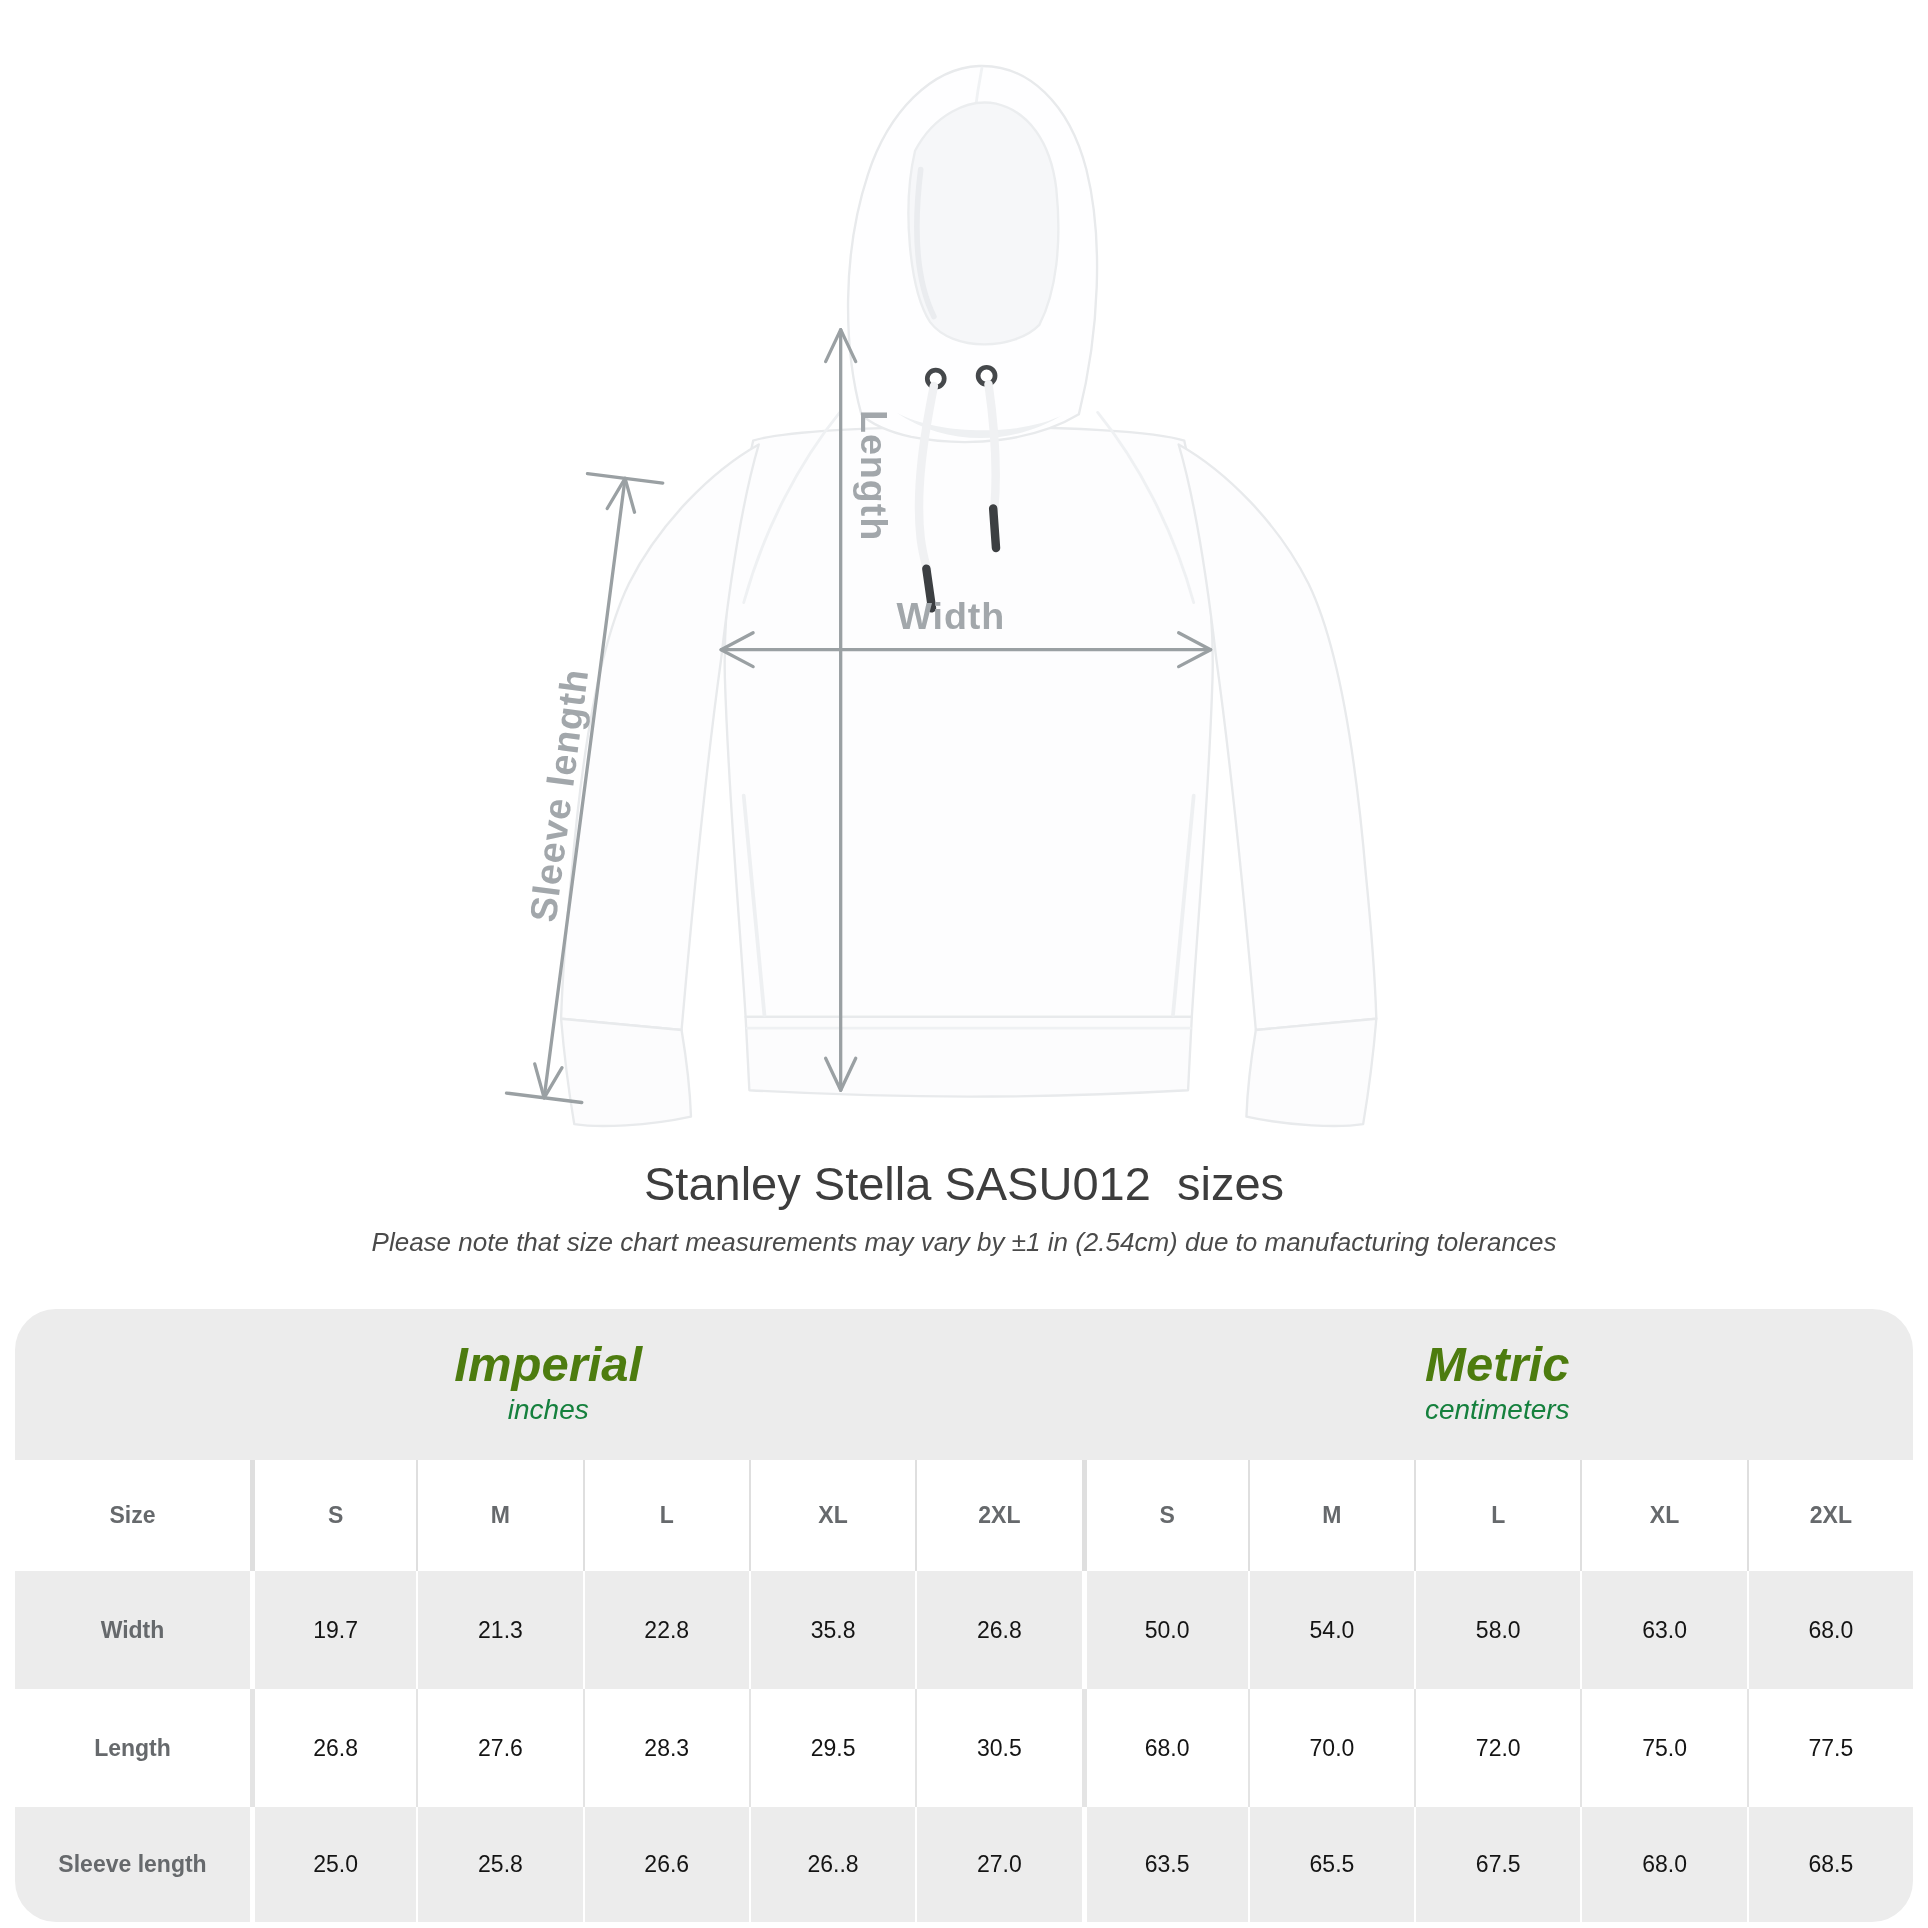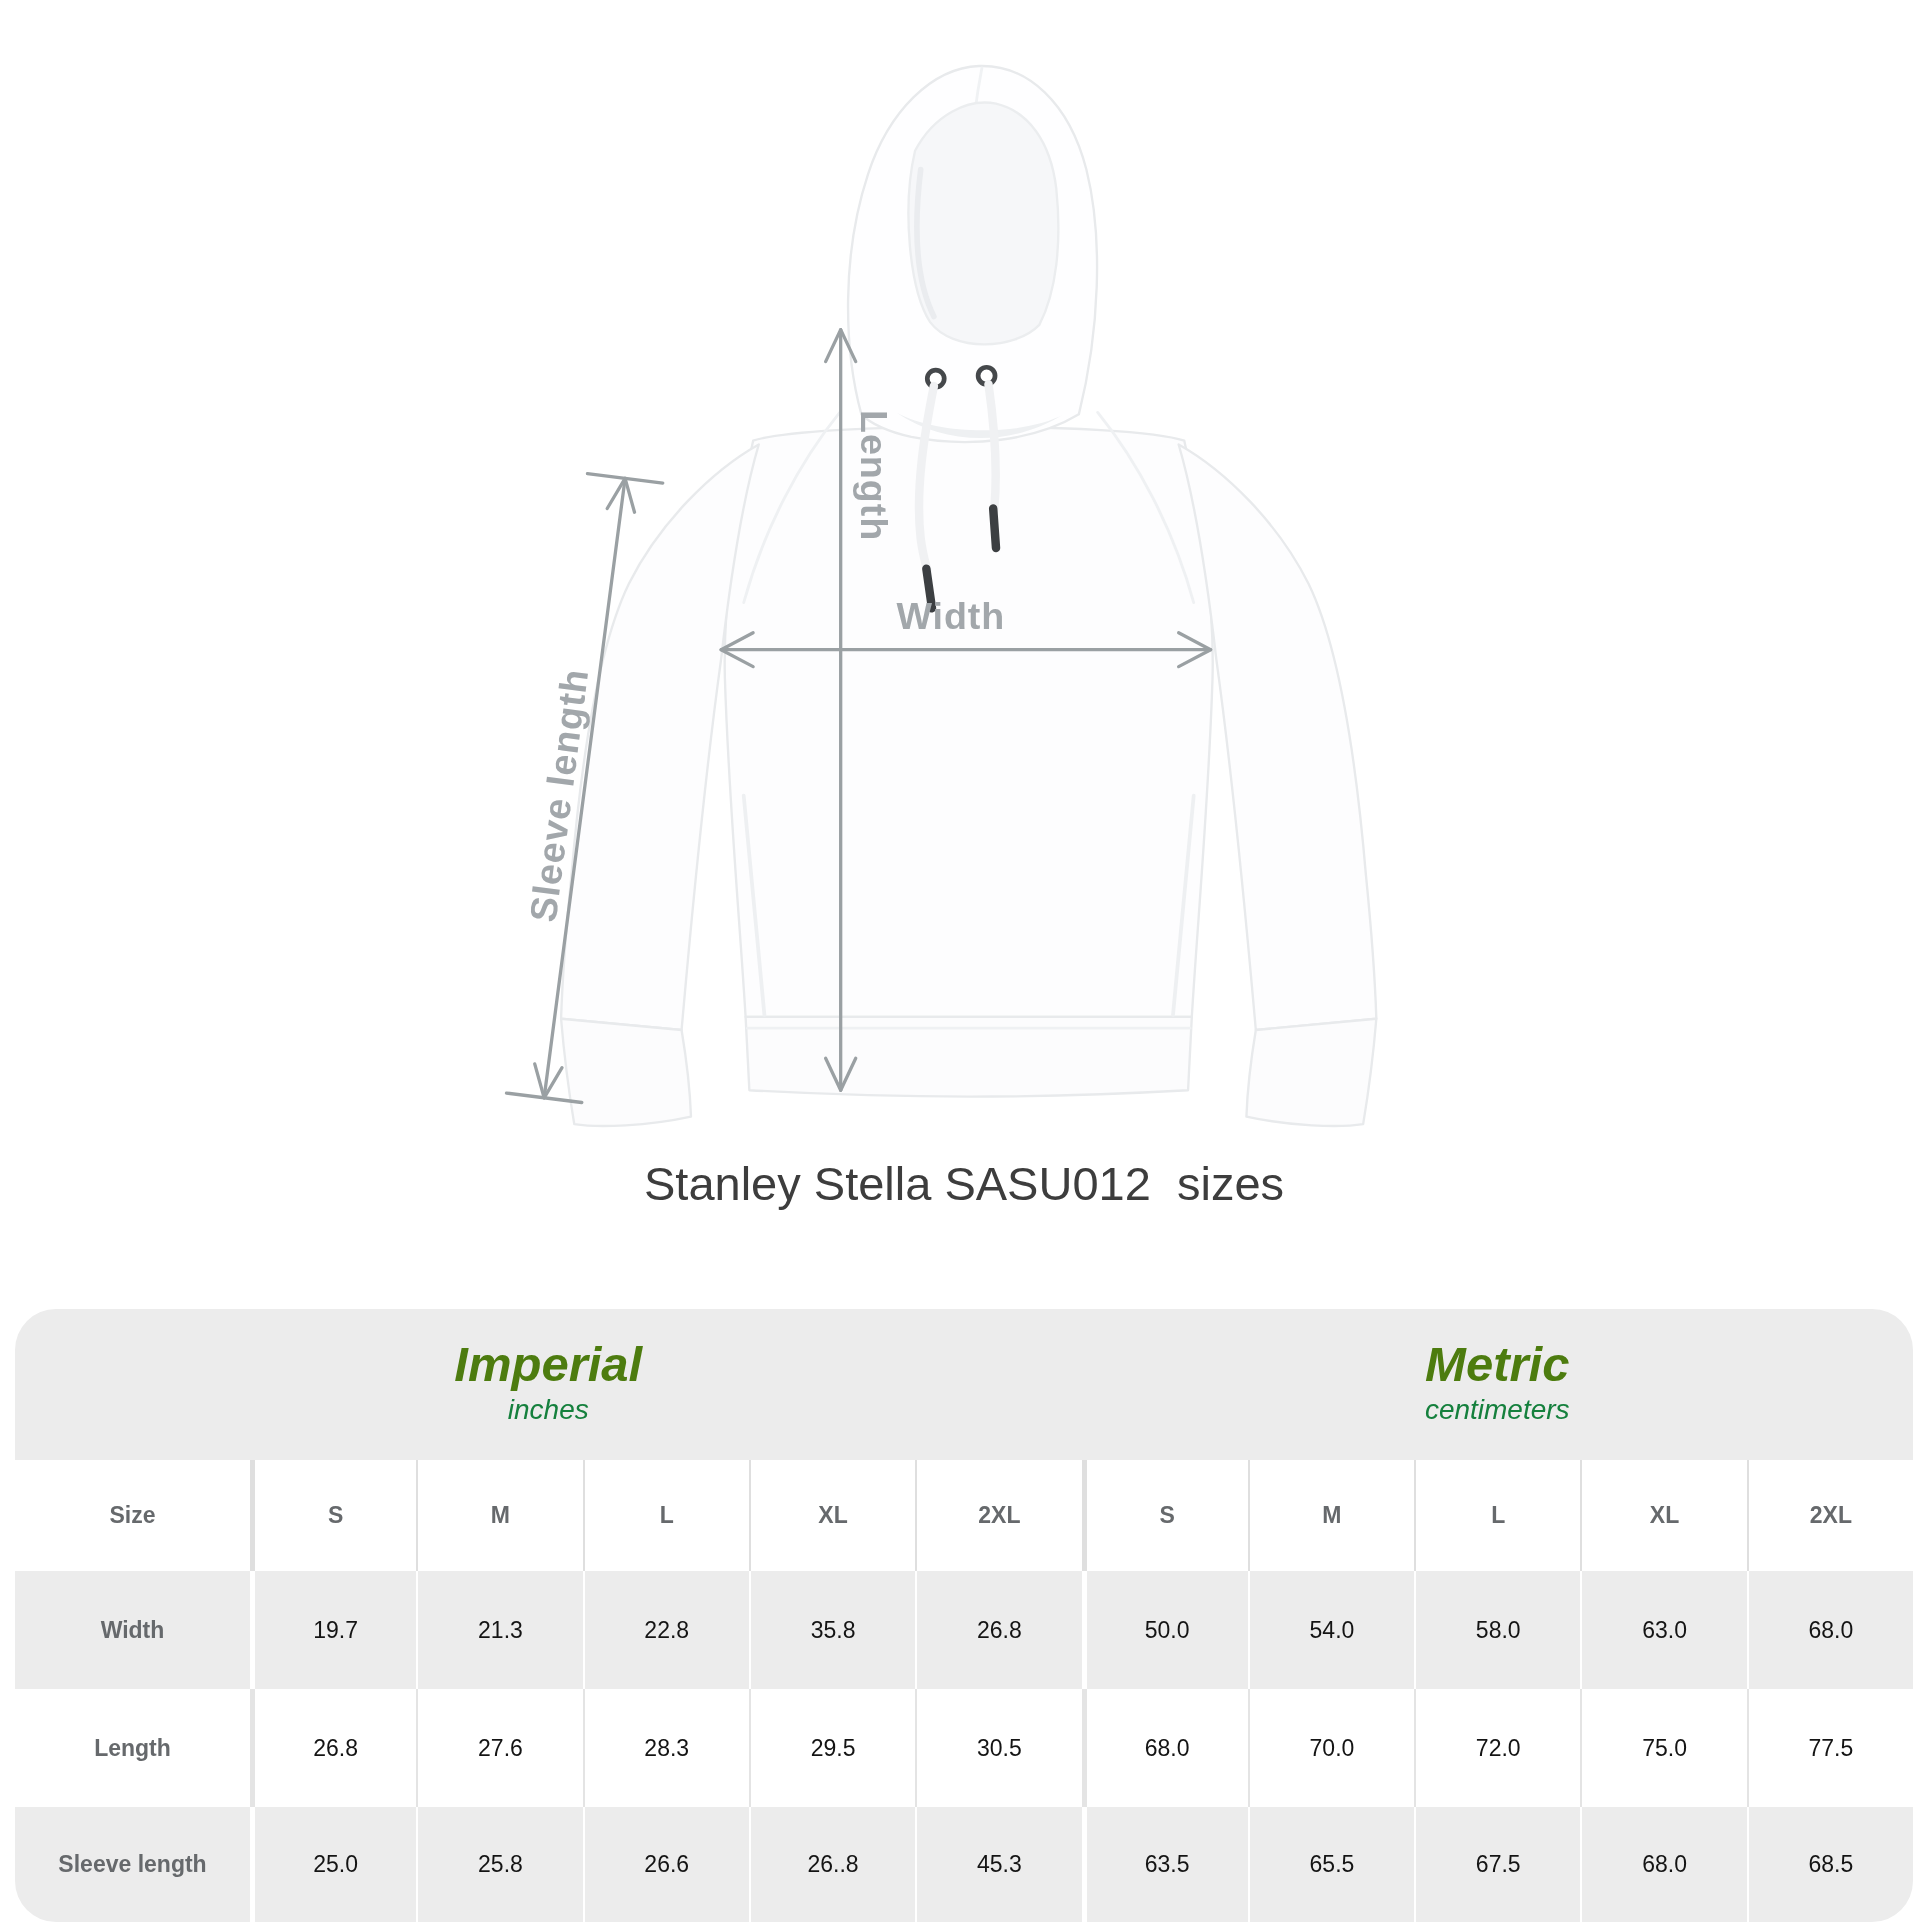"Please note that size chart" p.subtitle { html: none -> <p>Please note that size chart measurements may vary by ±1 in (2.54cm) due to manufacturing tolerances</p> }
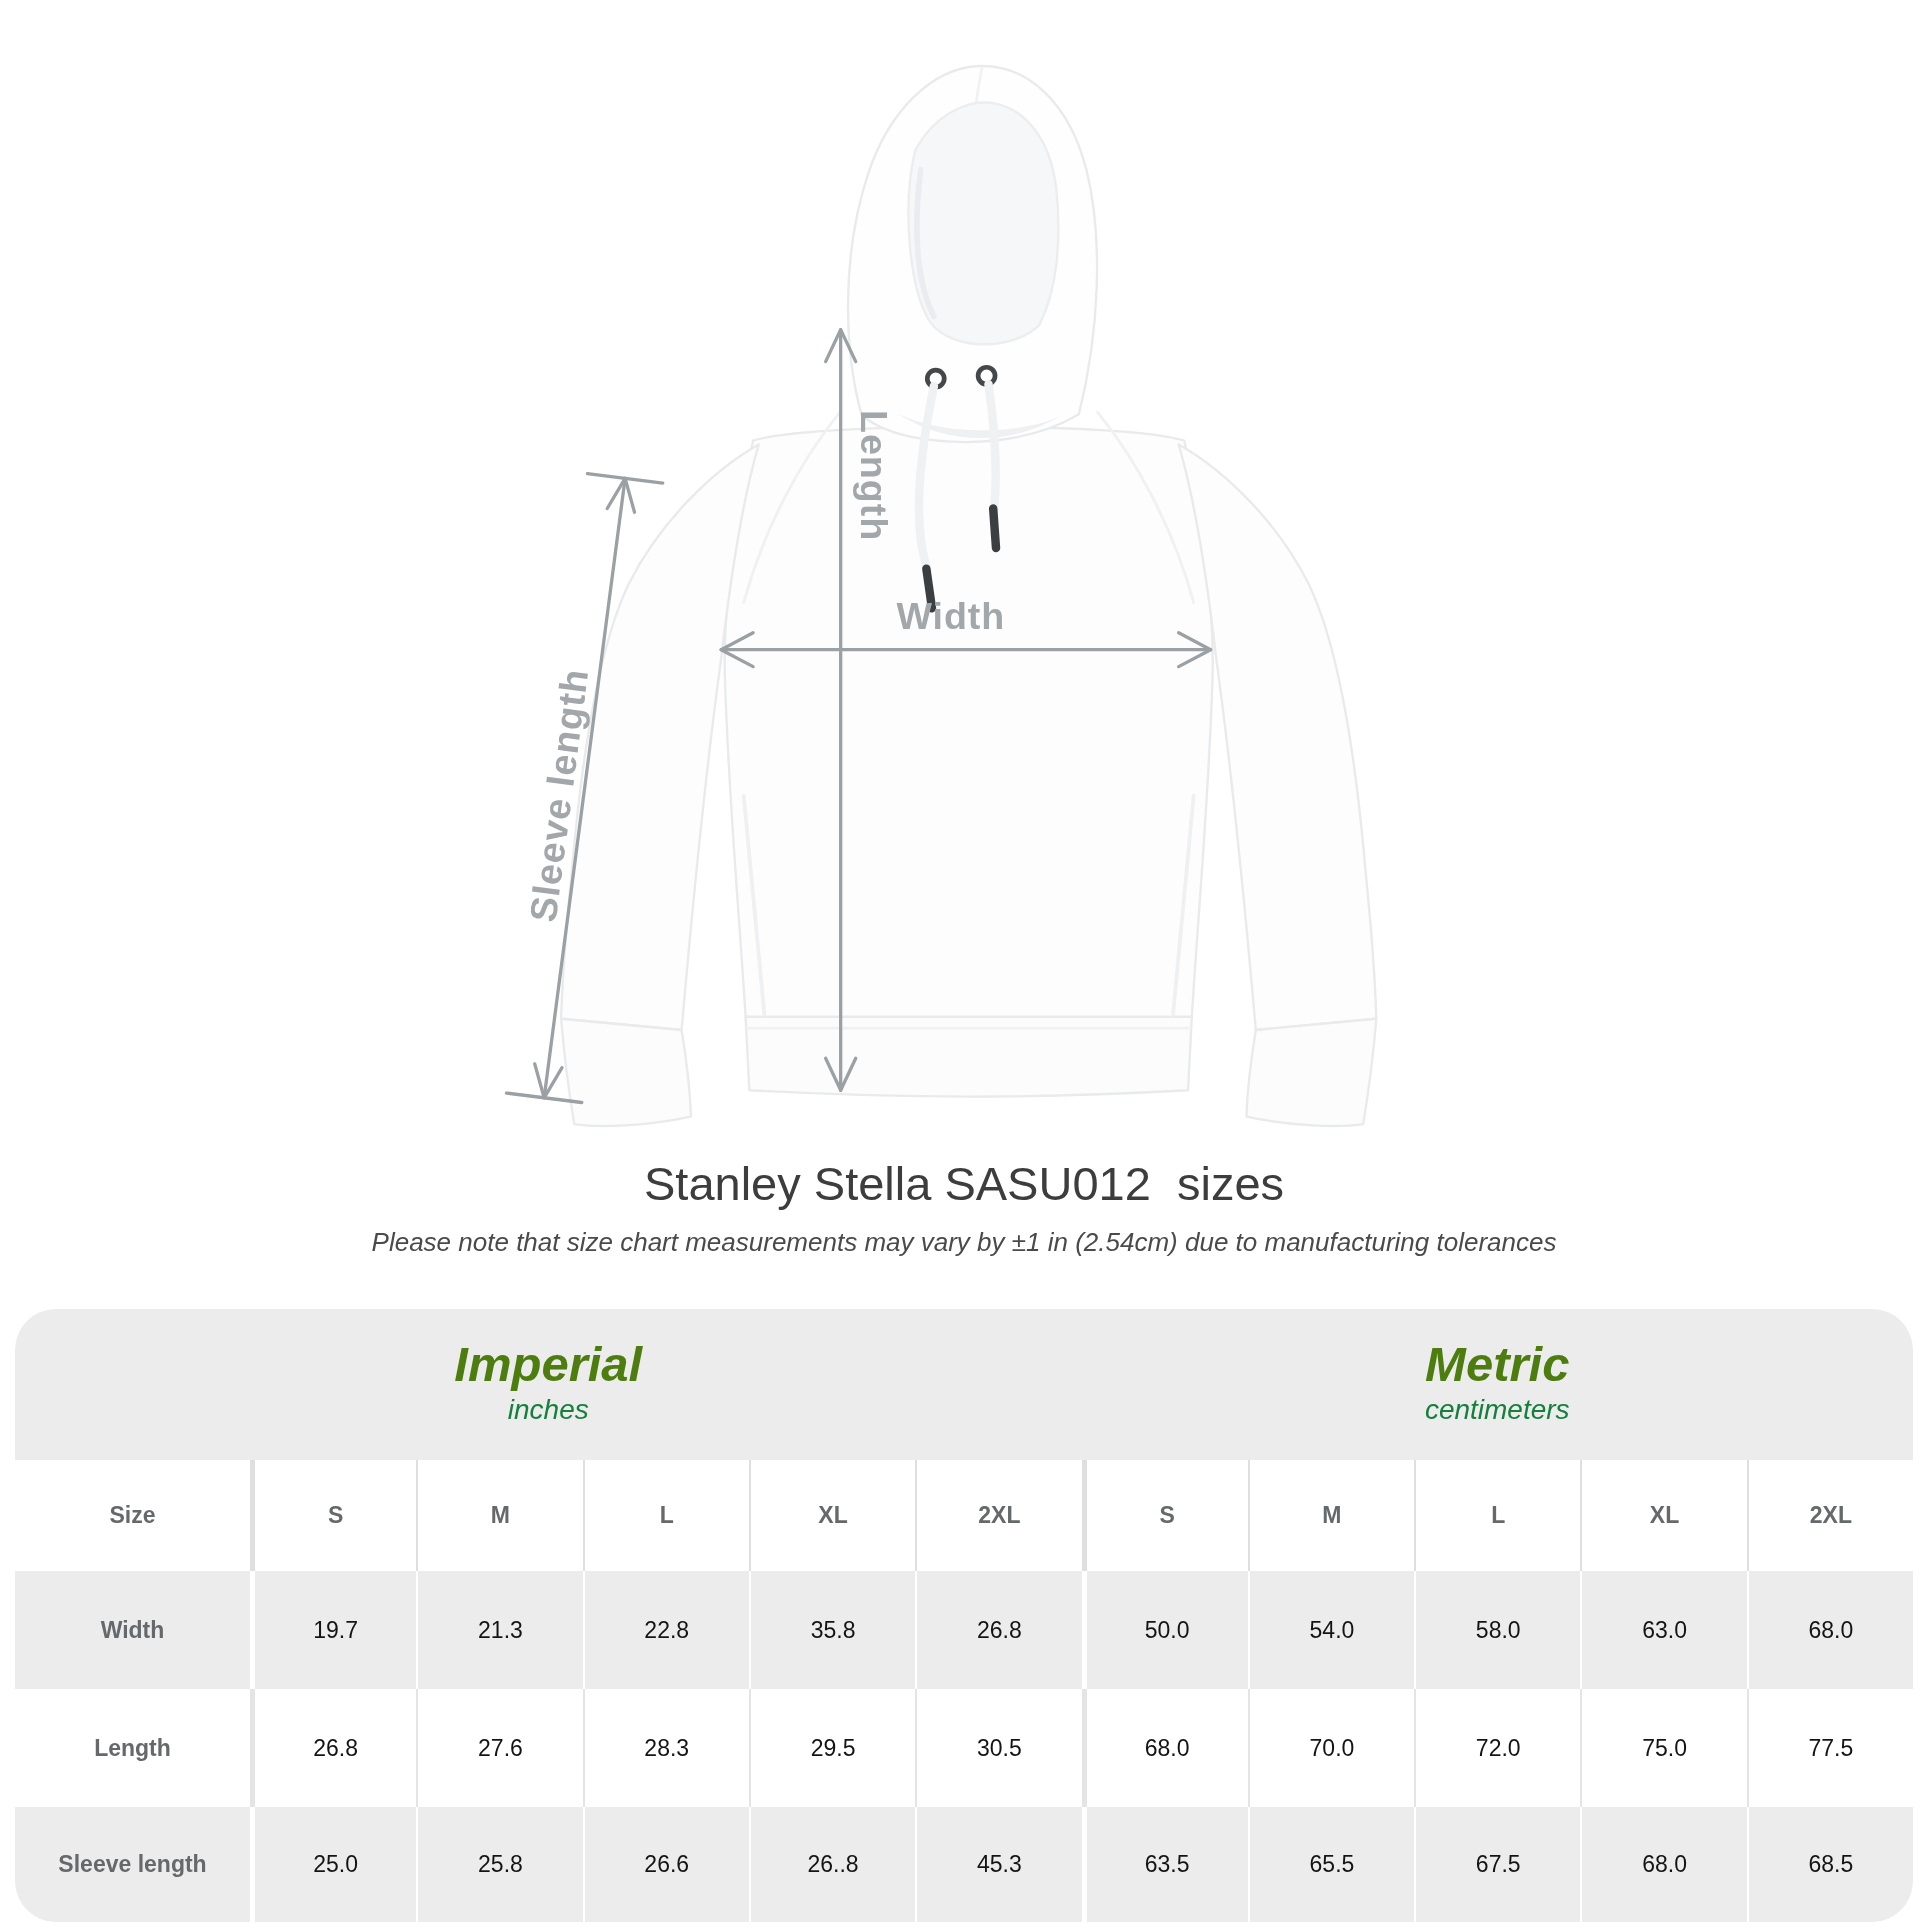"45.3" div.cell { text: 45.3 -> 27.0 }
